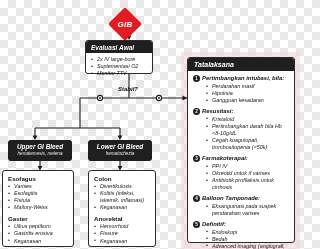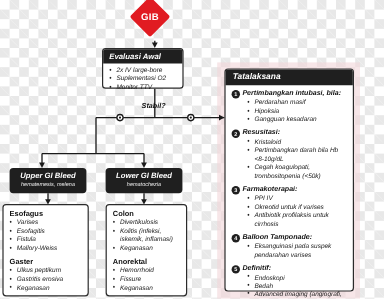"GIB" .diamond-wrap { font-style: none -> italic; top: 2px -> 12px }
